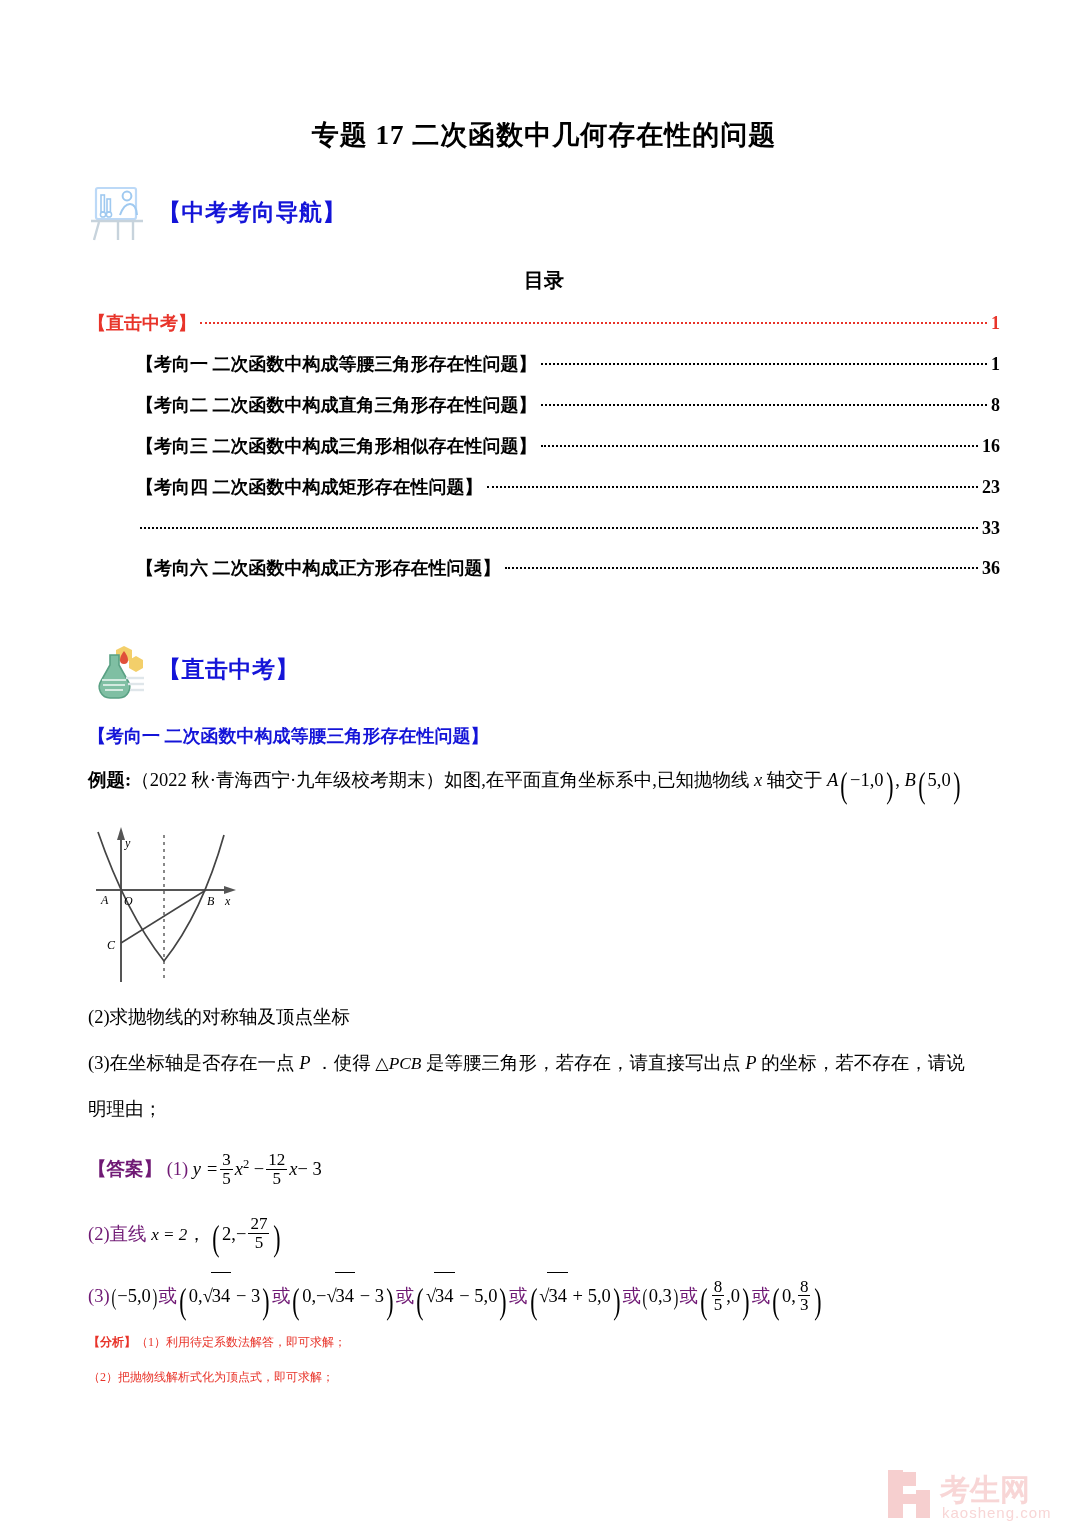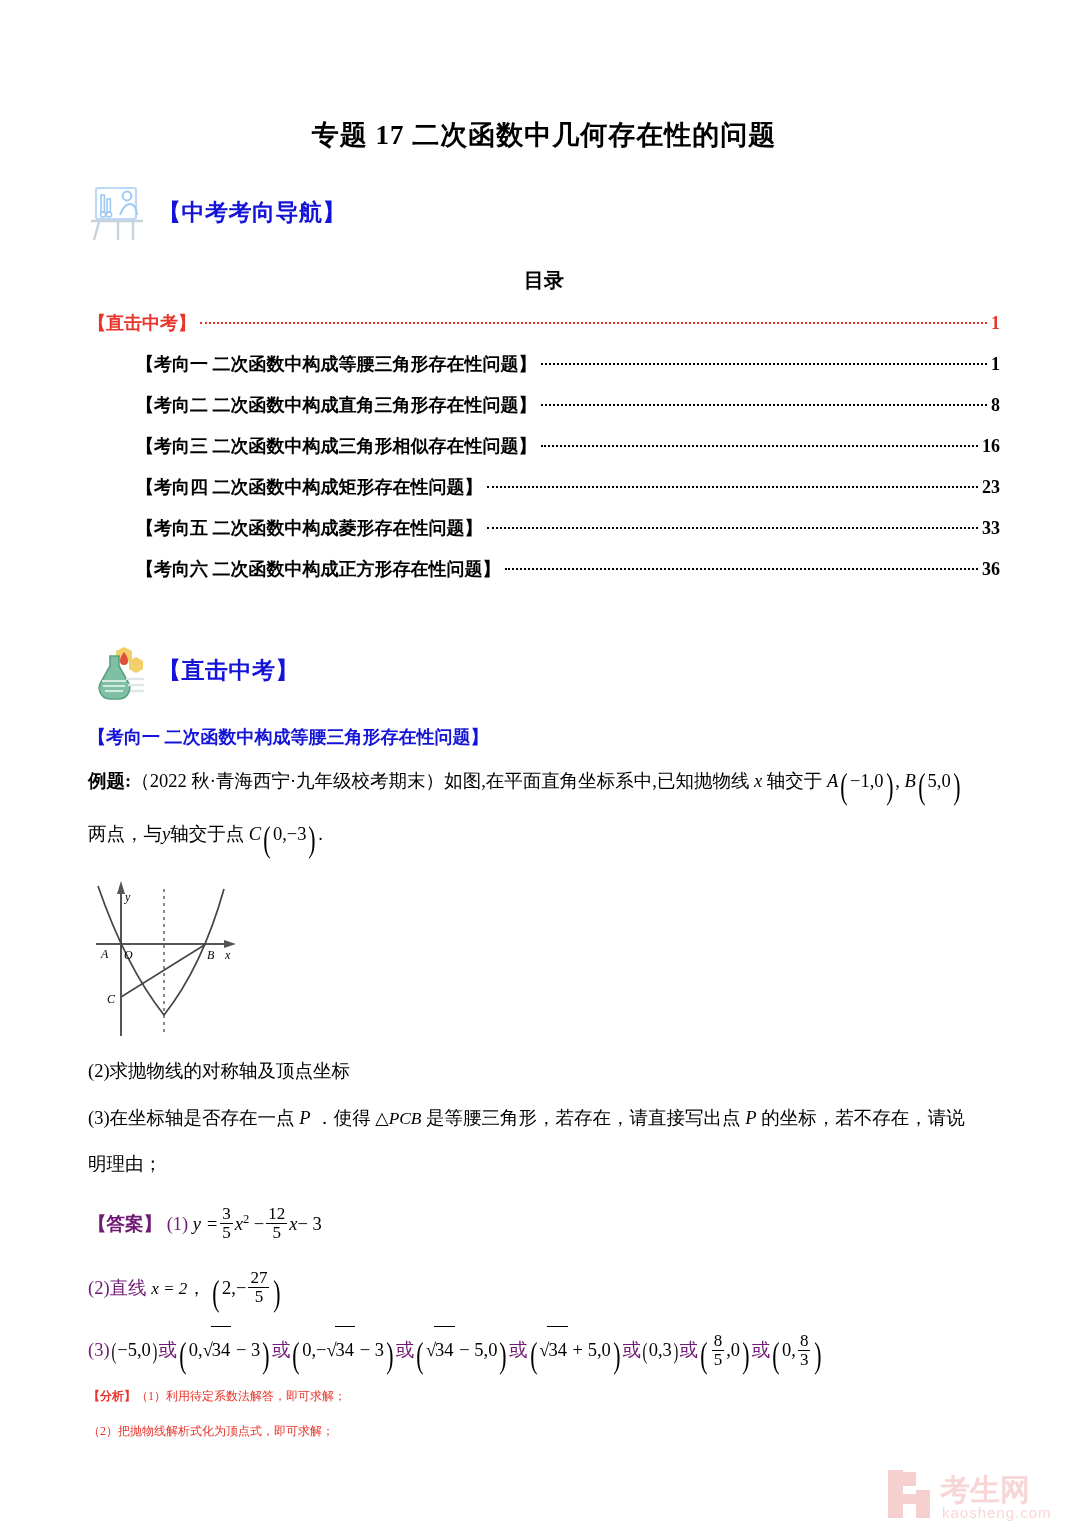"【考向五 二次函数中构成菱形存在性问题】" span.toc-label { html: <span>【考向五 二次函数中构成菱形存在性问题】</span> -> none }
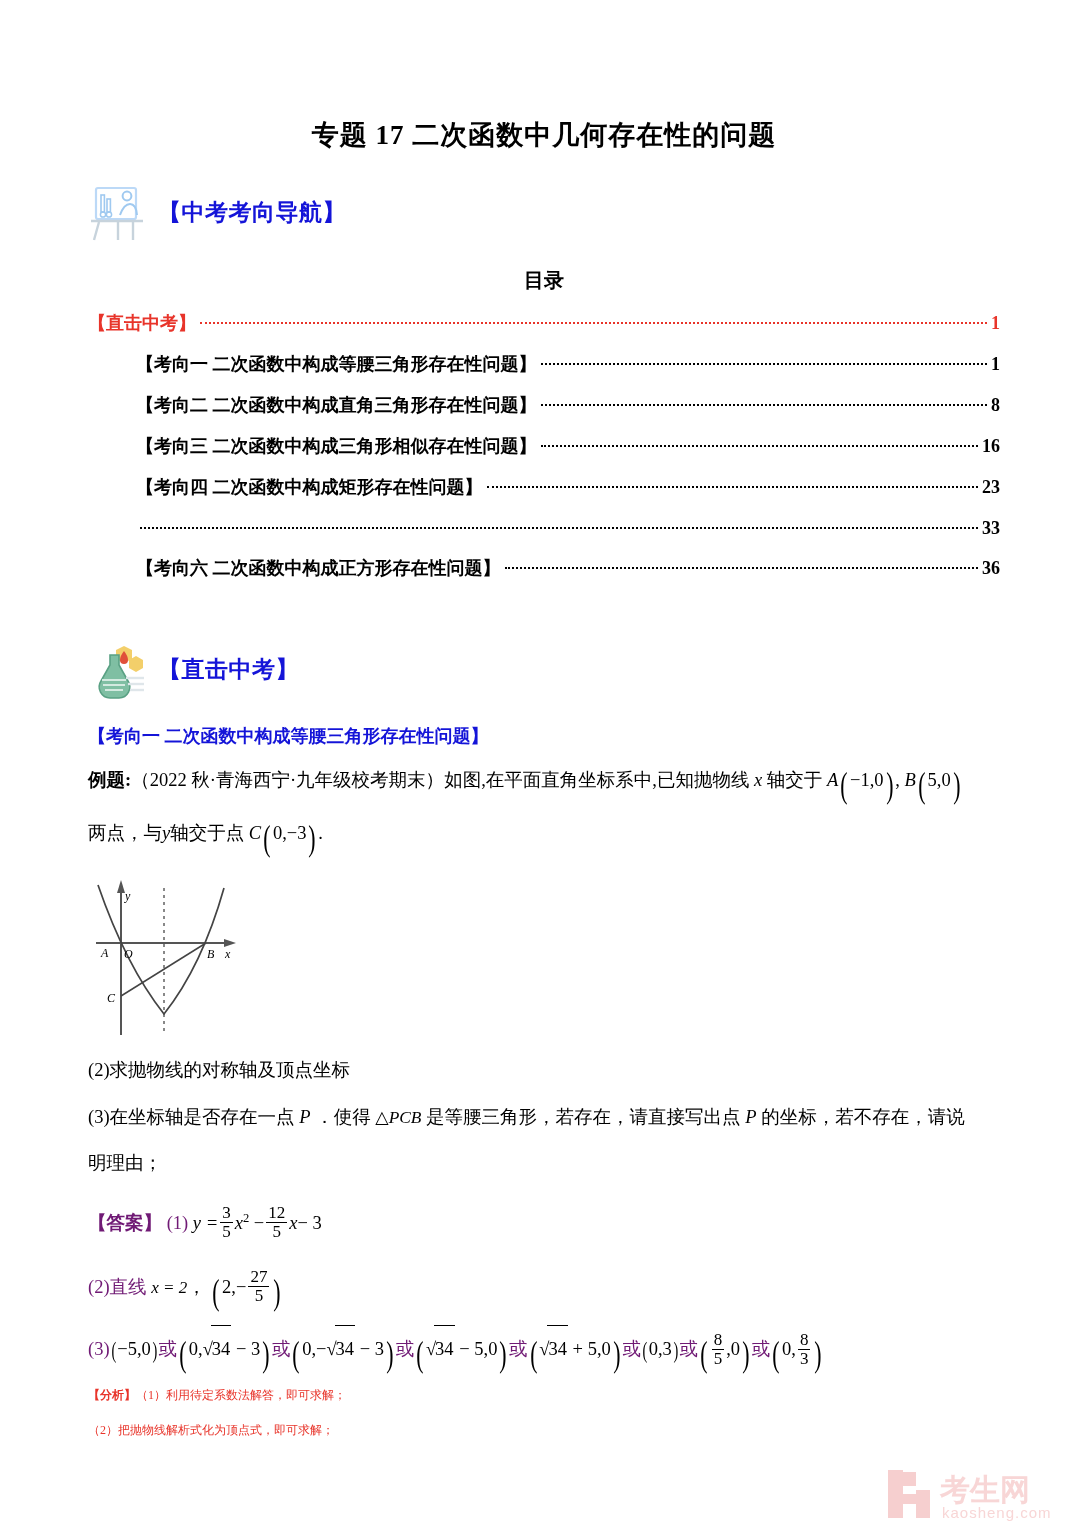"两点，与y轴交于点 C(0,−3)." div.para { html: <div> <span>两点，与</span><span>y</span><span>轴交于点</span>&nbsp;<span>C</span><span>(</span><span>0,−3</span><span>)</span><span>.</span> </div> -> none }
